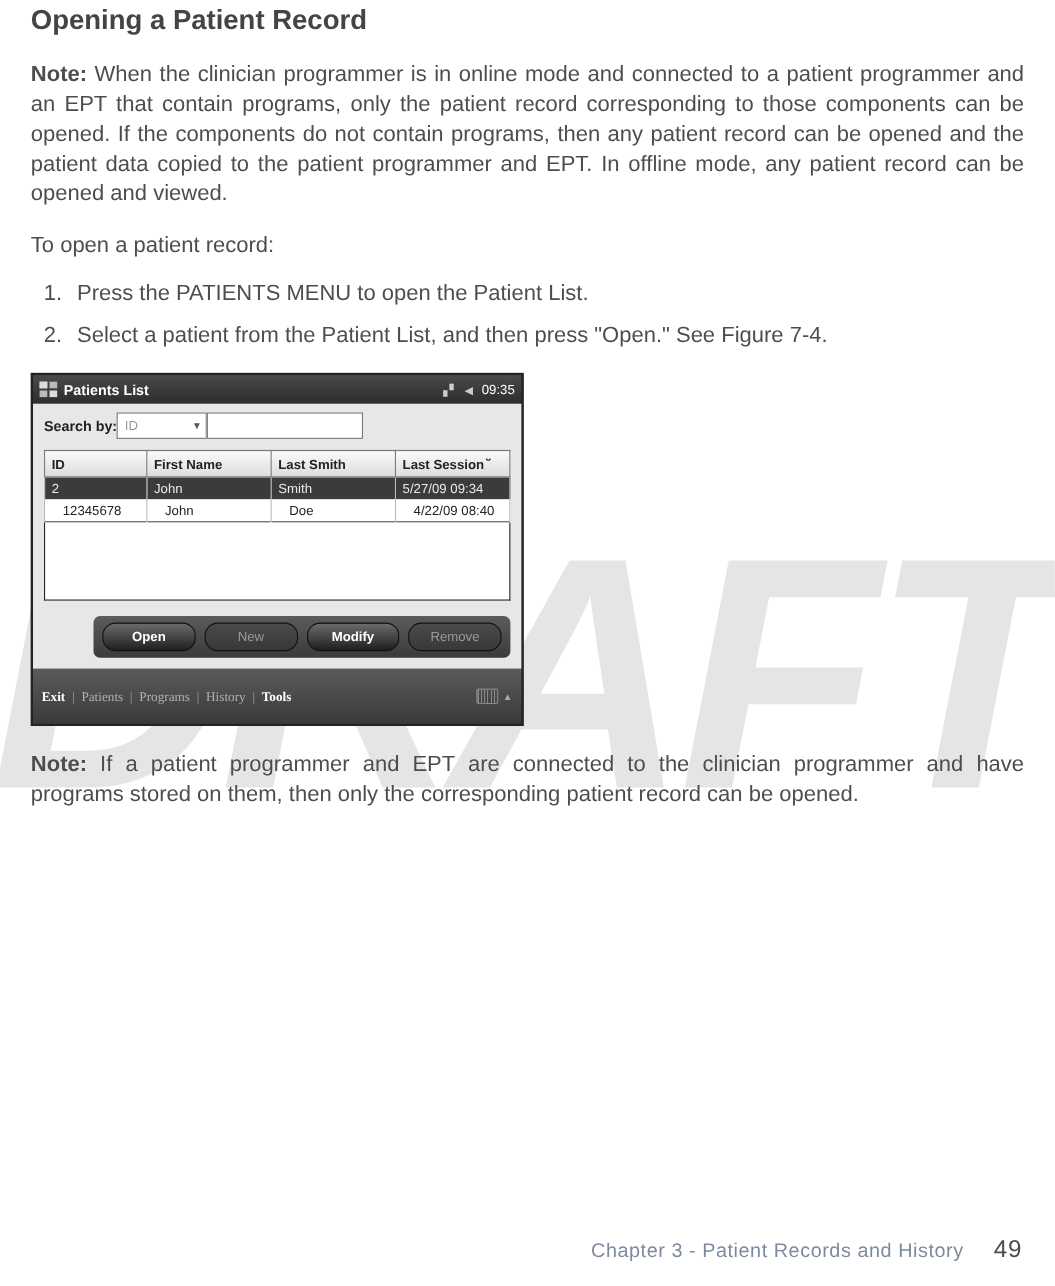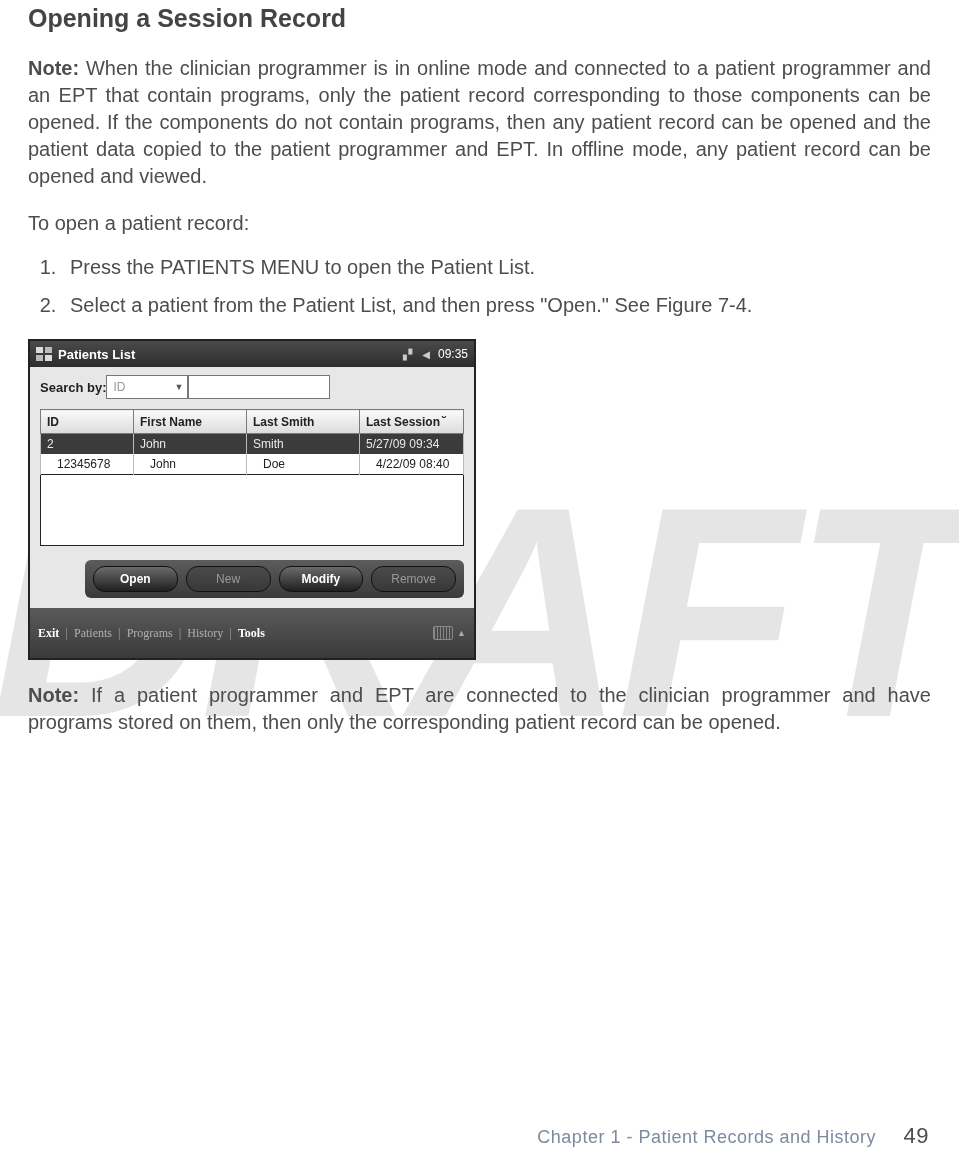"Opening a Session Record" h1.section-title { text: Session -> Patient }
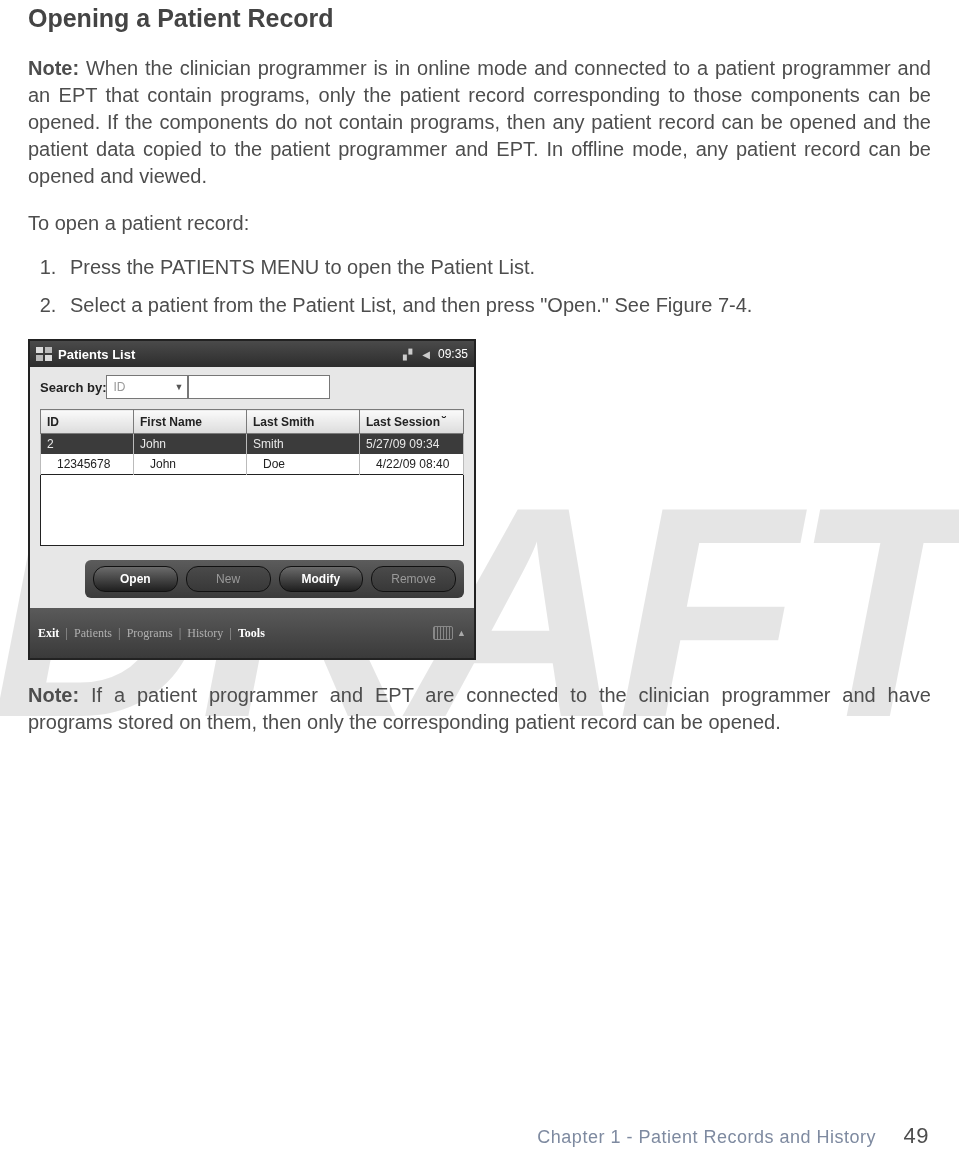"Chapter 1 - Patient Records" span { text: 1 -> 3 }
